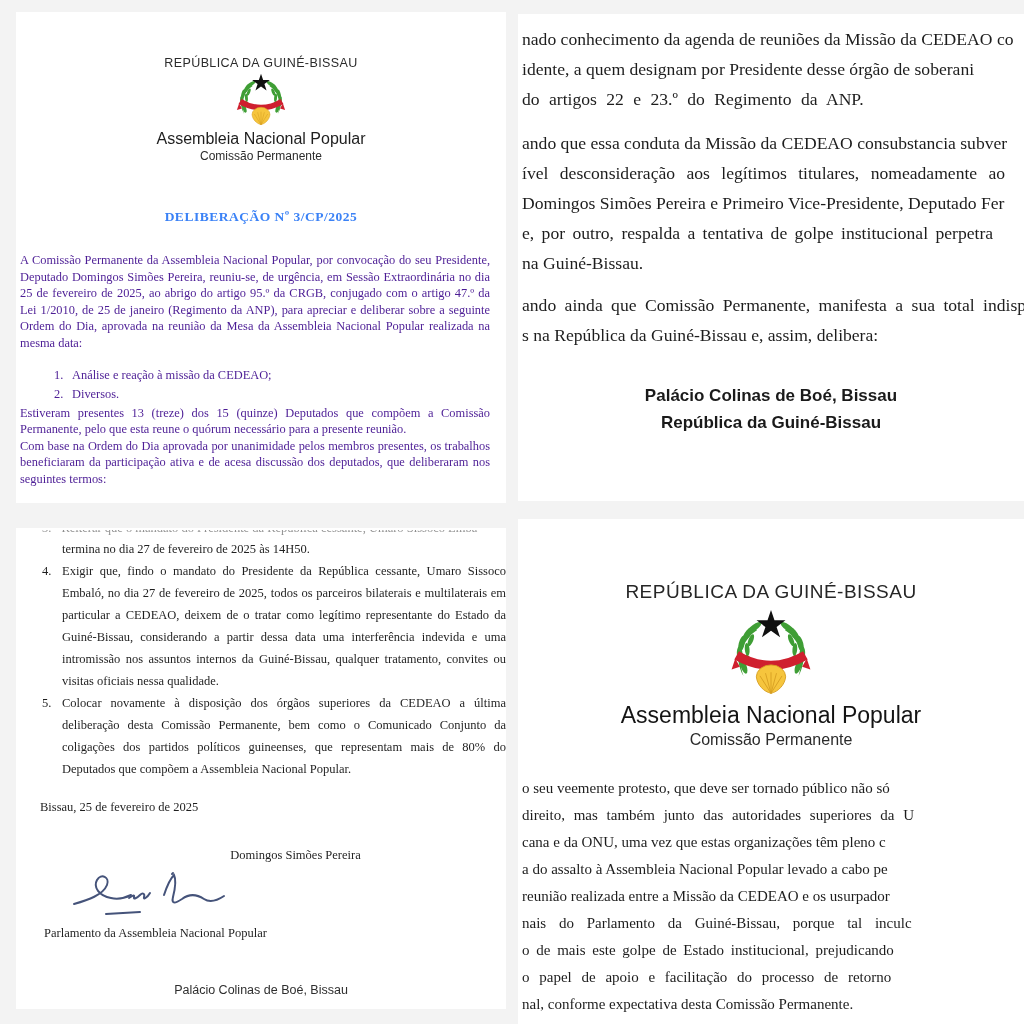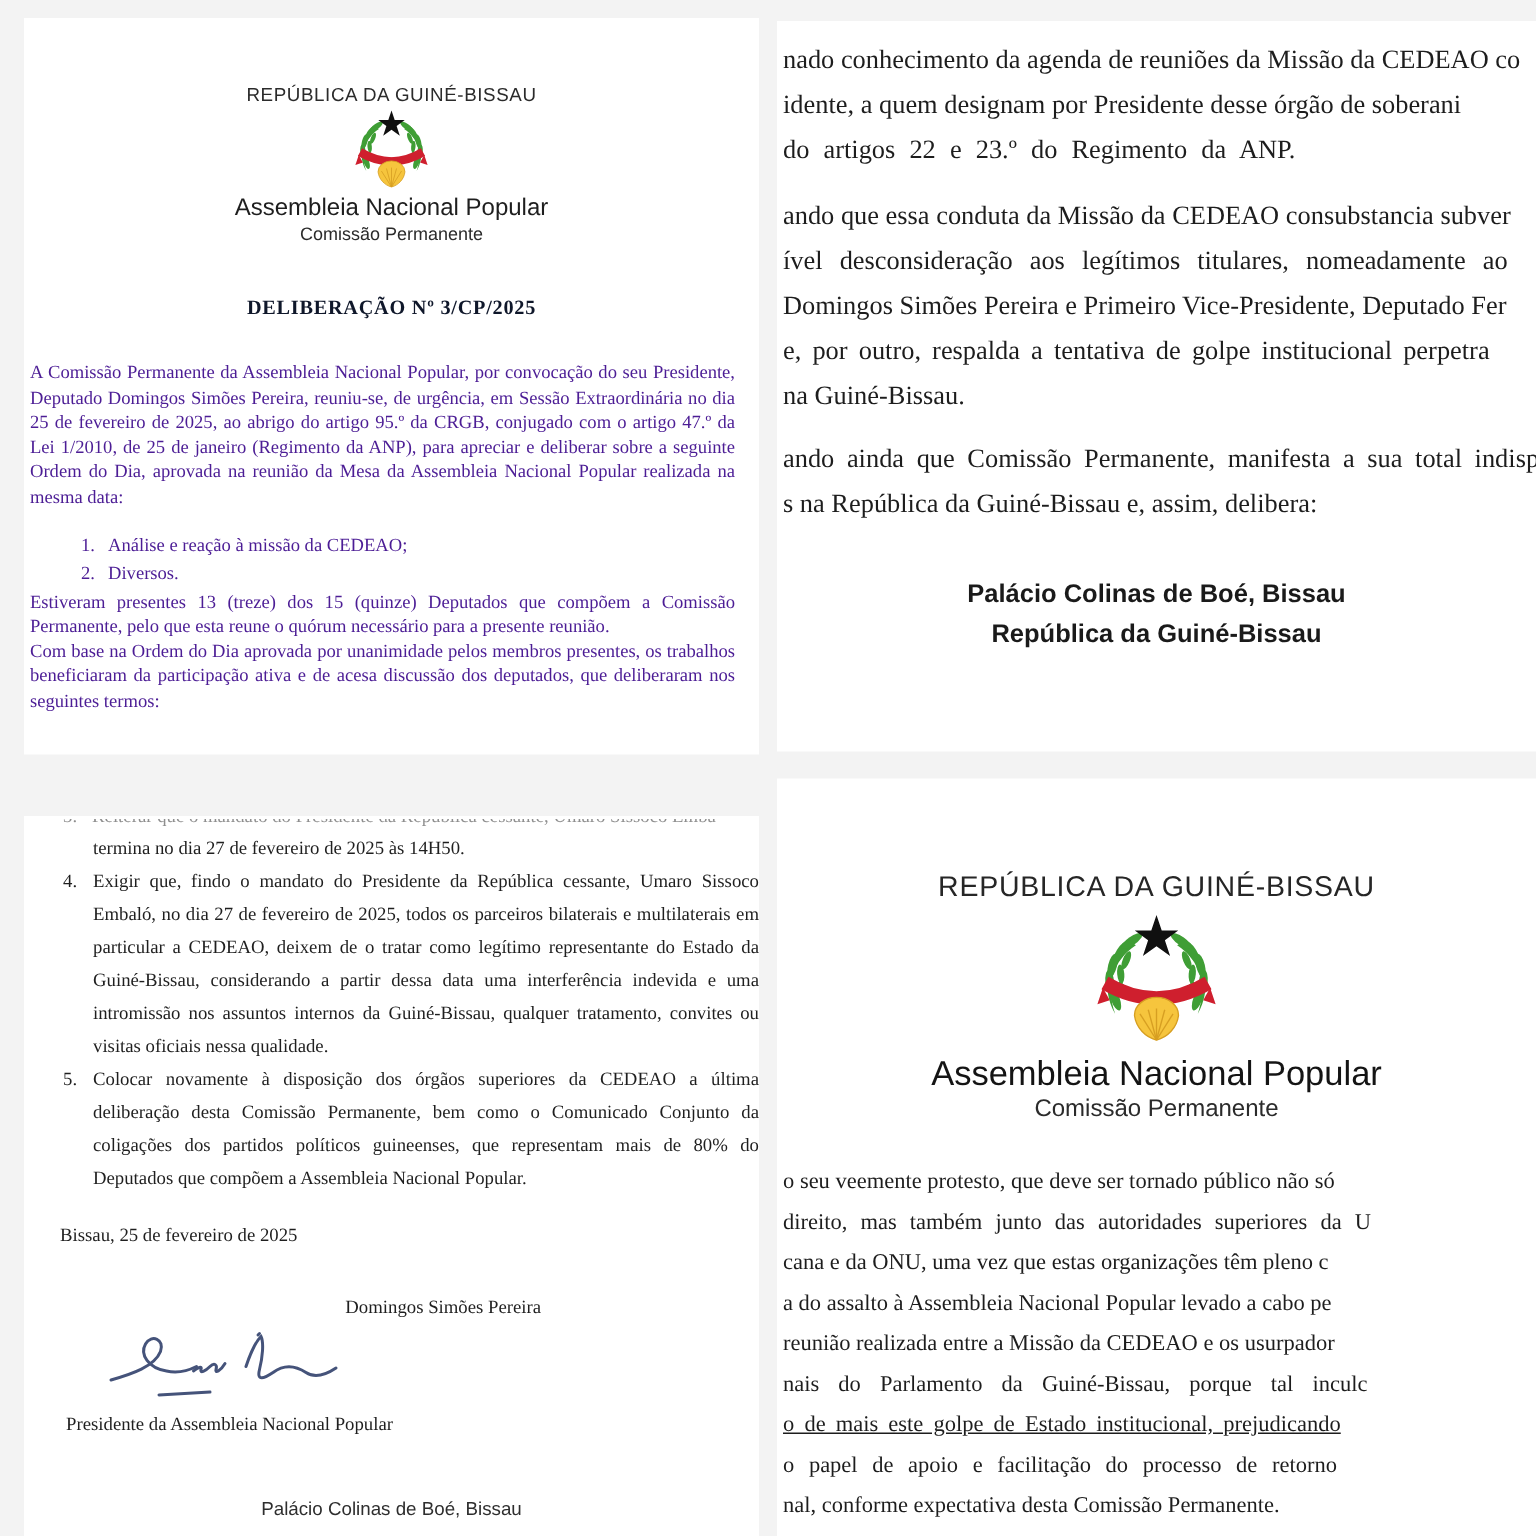"DELIBERAÇÃO Nº 3/CP/2025" .tl-title { color: #0f172a -> #3b82f6; margin-top: 34px -> 46px }
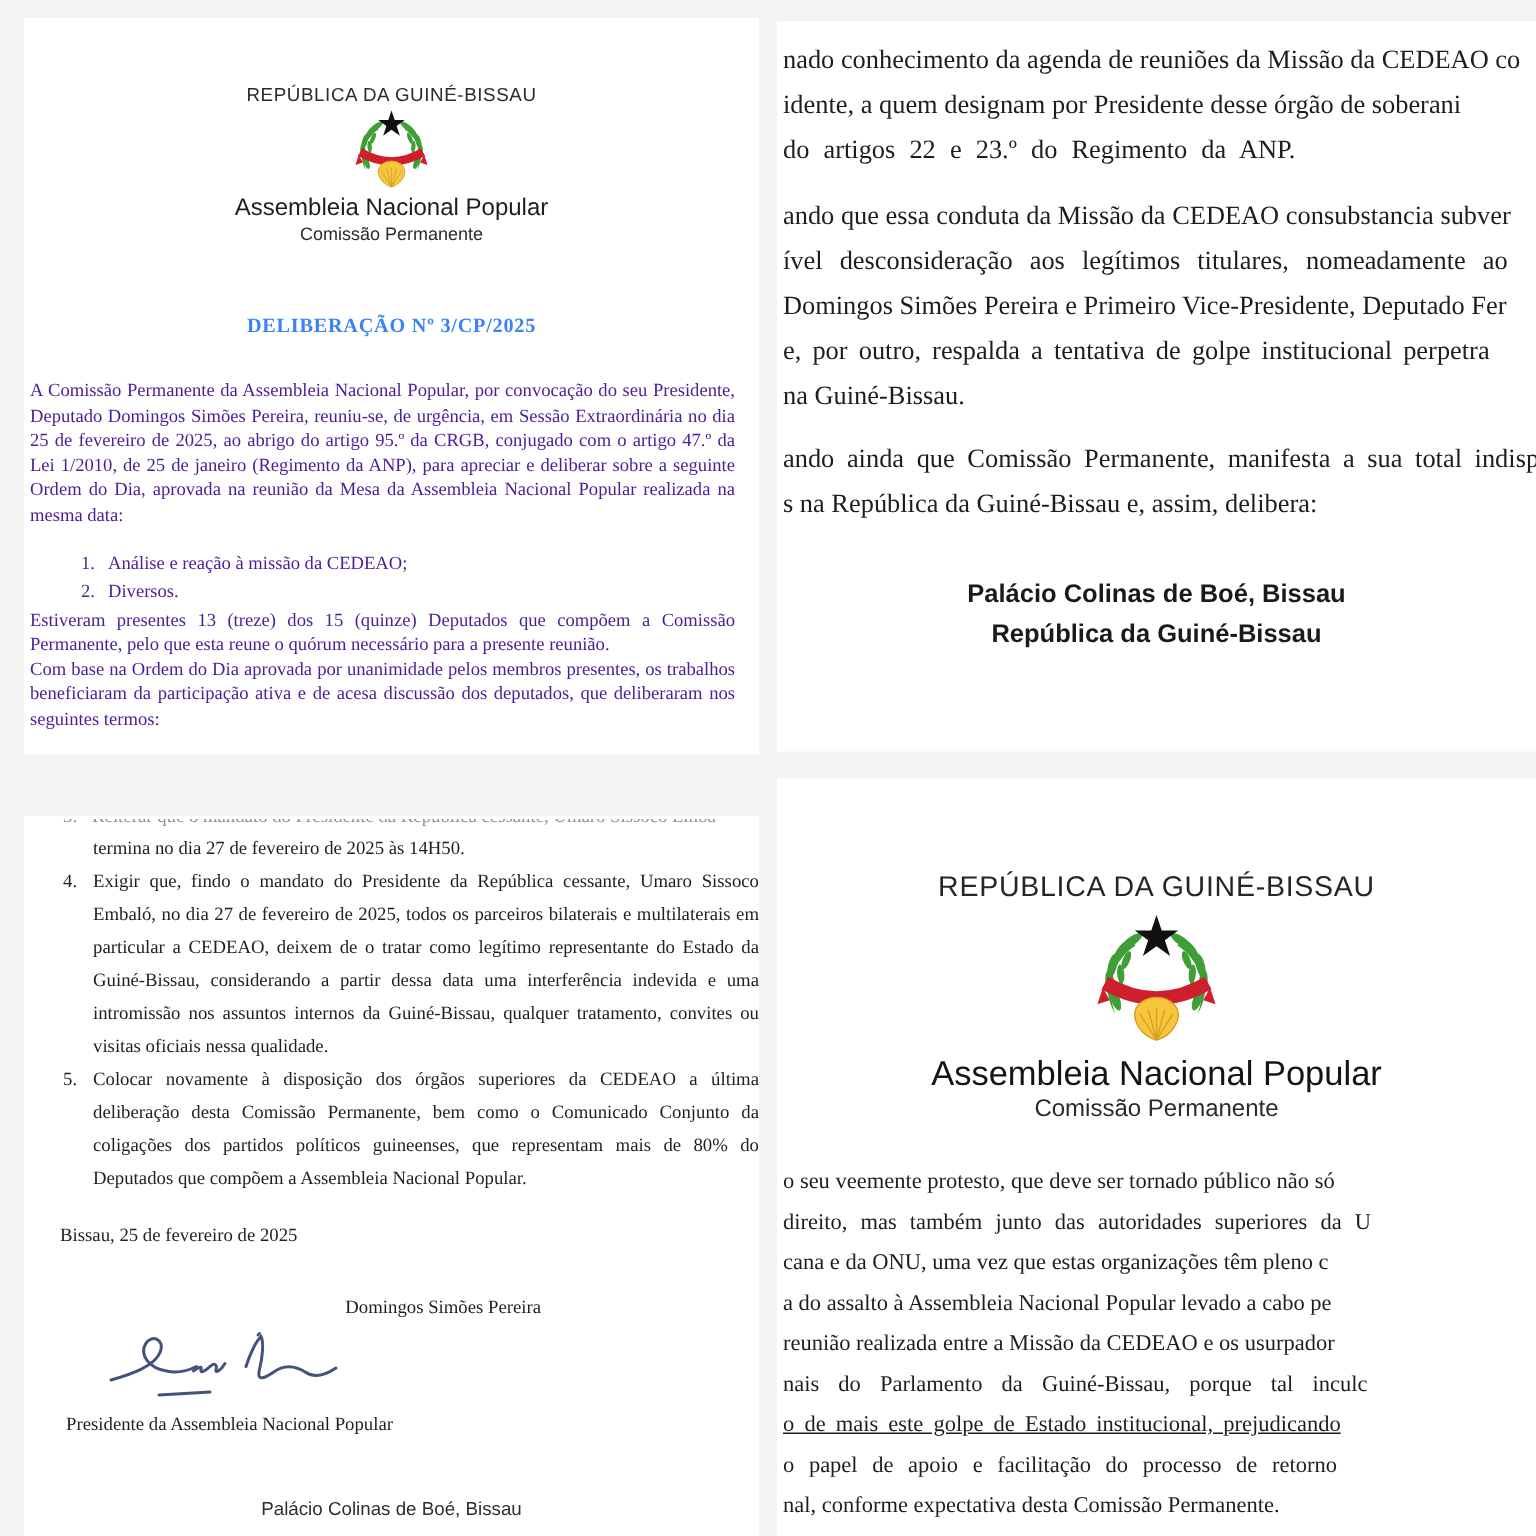"termina no dia 27 de" #page-bl { top: 544px -> 528px }
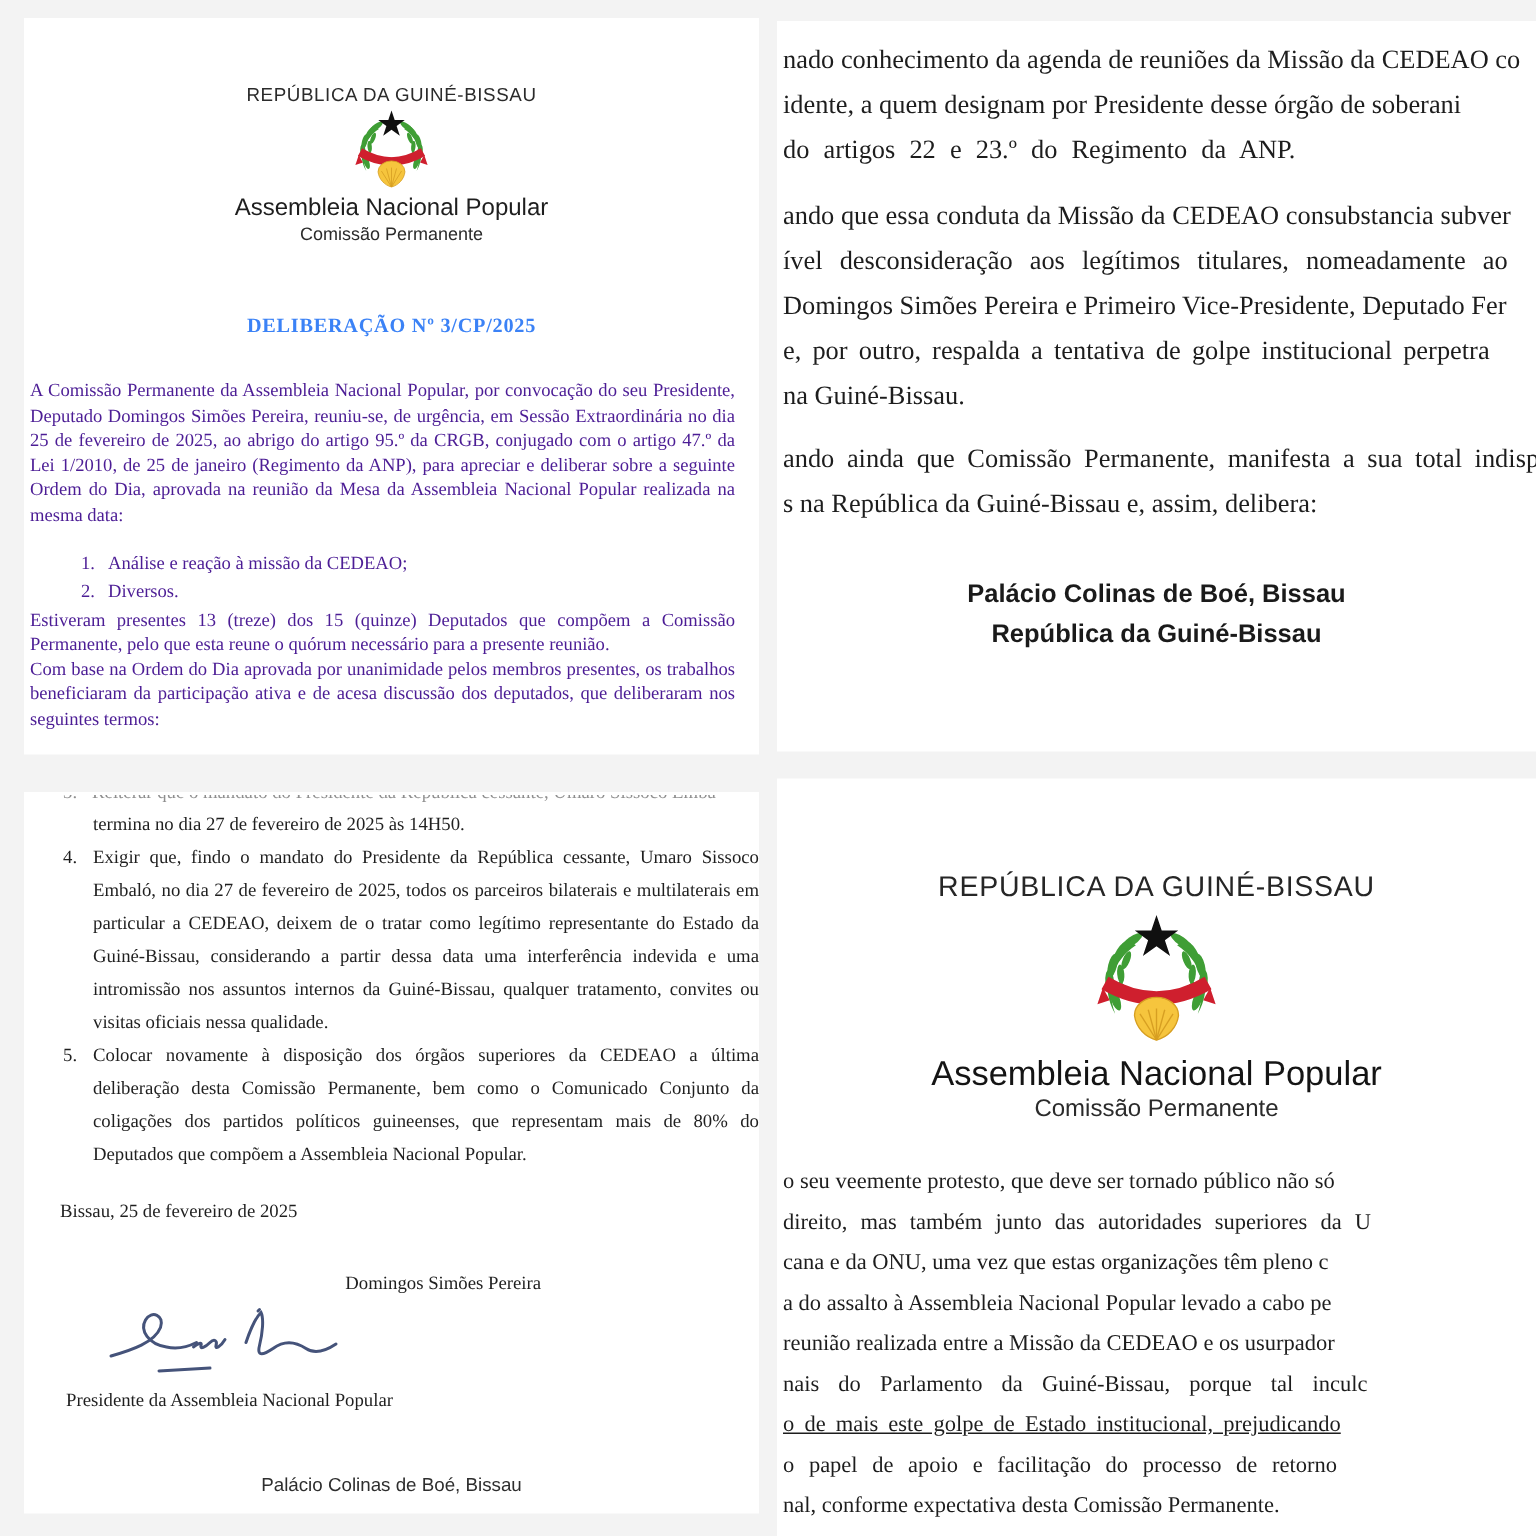"Presidente da Assembleia Nacional" div.bl-title { text: Presidente -> Parlamento }
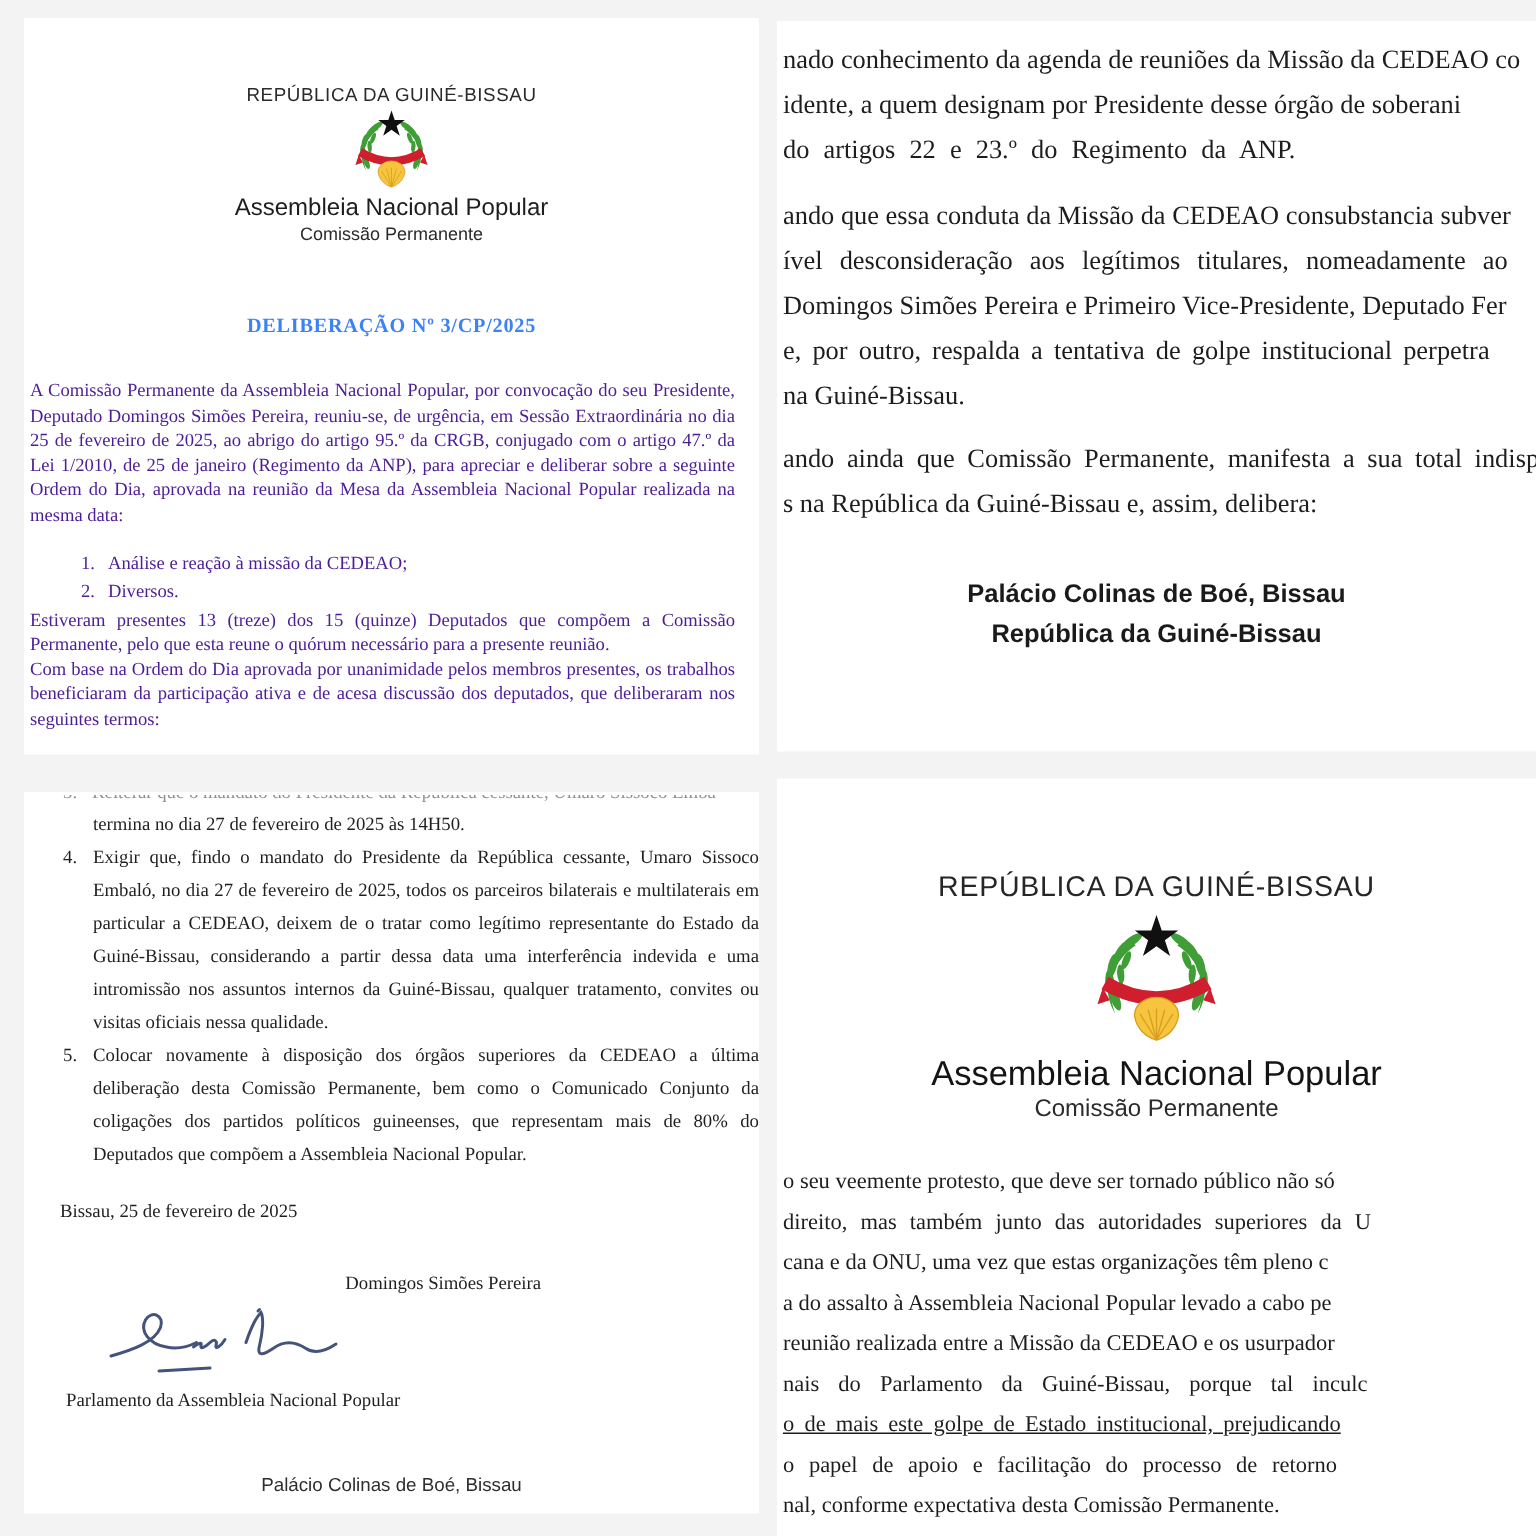"o de mais este golpe" .br-par .tline:nth-child(7) { text-decoration: underline -> none }
